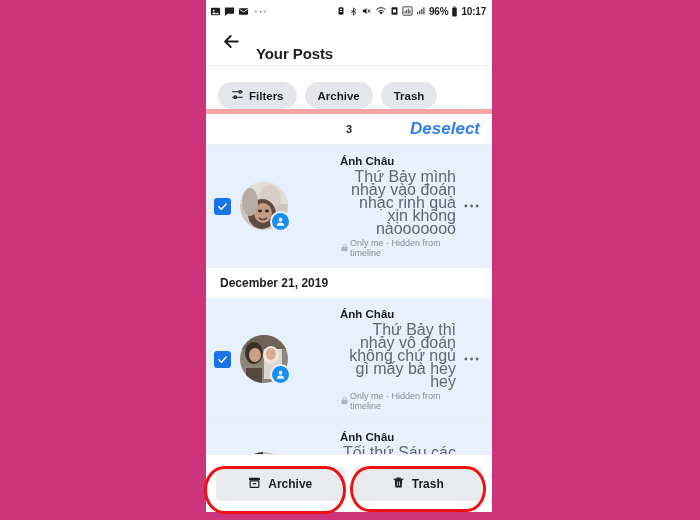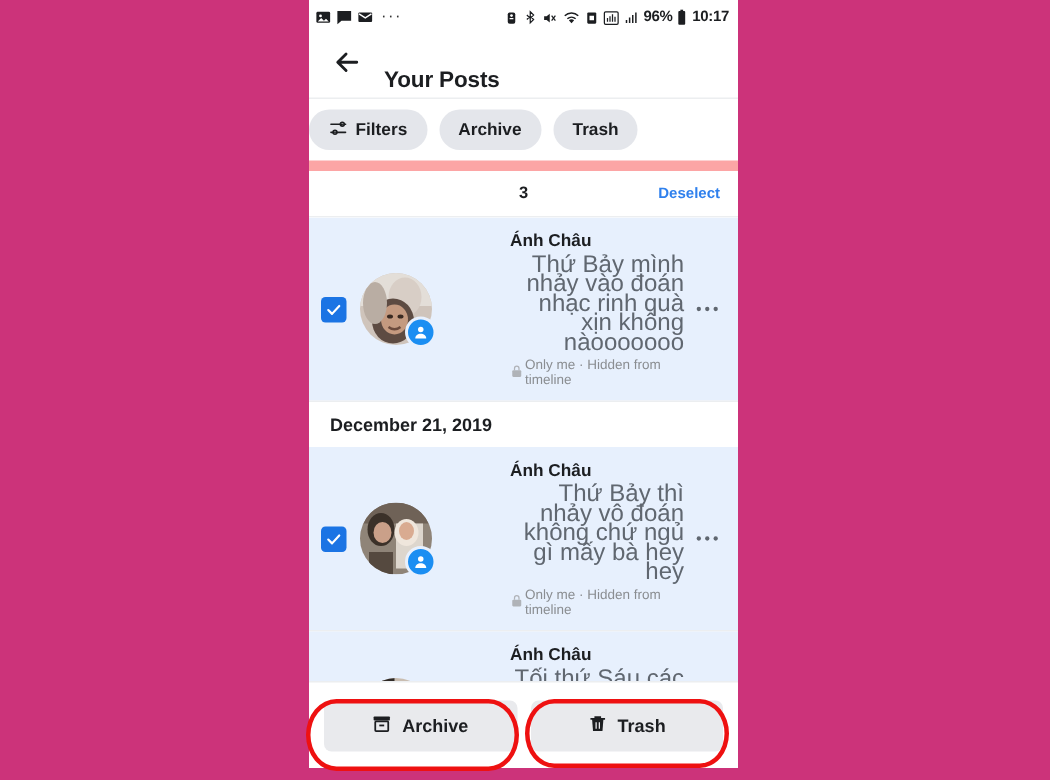"96%" .sb-right { align-items: flex-end -> flex-start }
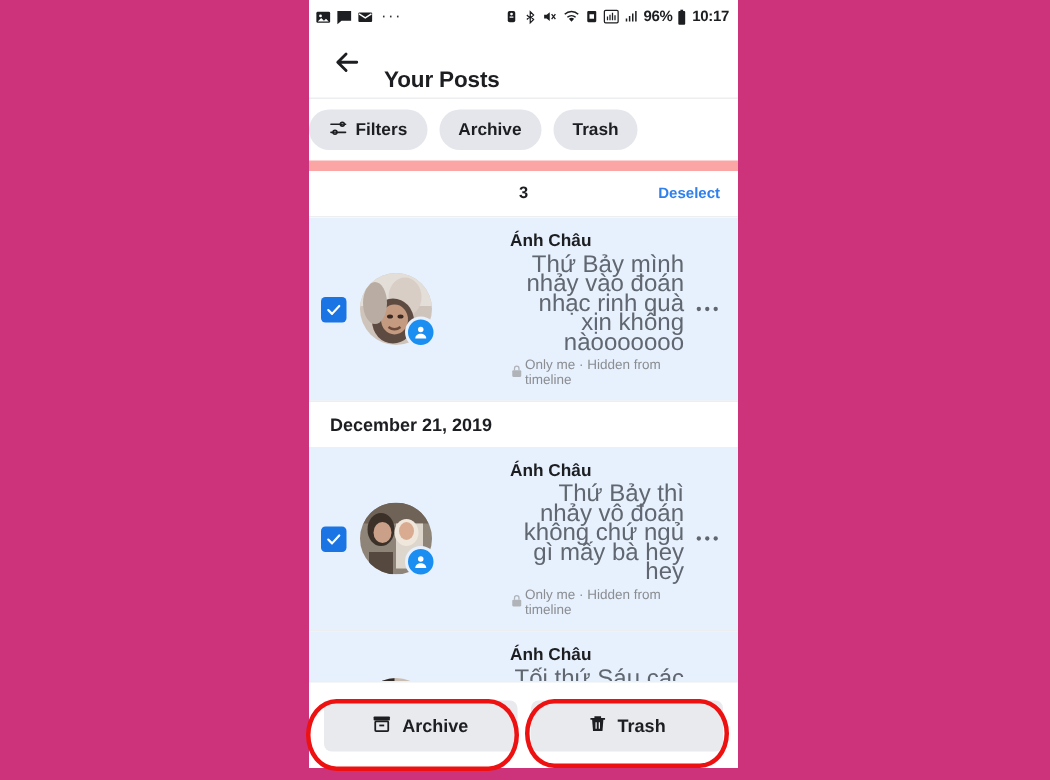"Filters" .chiprow { align-items: center -> flex-end; border-bottom: 7px solid #fca5a5 -> 5px solid #fca5a5; padding-left: none -> 12px }
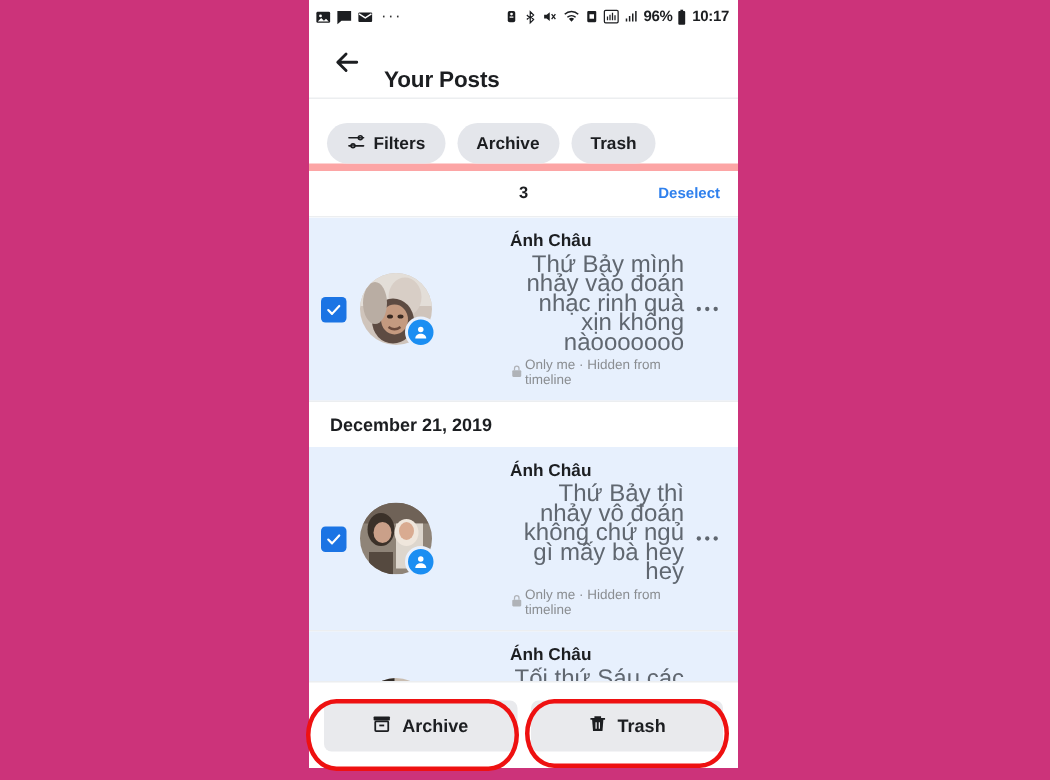"Deselect" .sel-deselect { font-size: 10px -> 17px; font-style: none -> italic }
